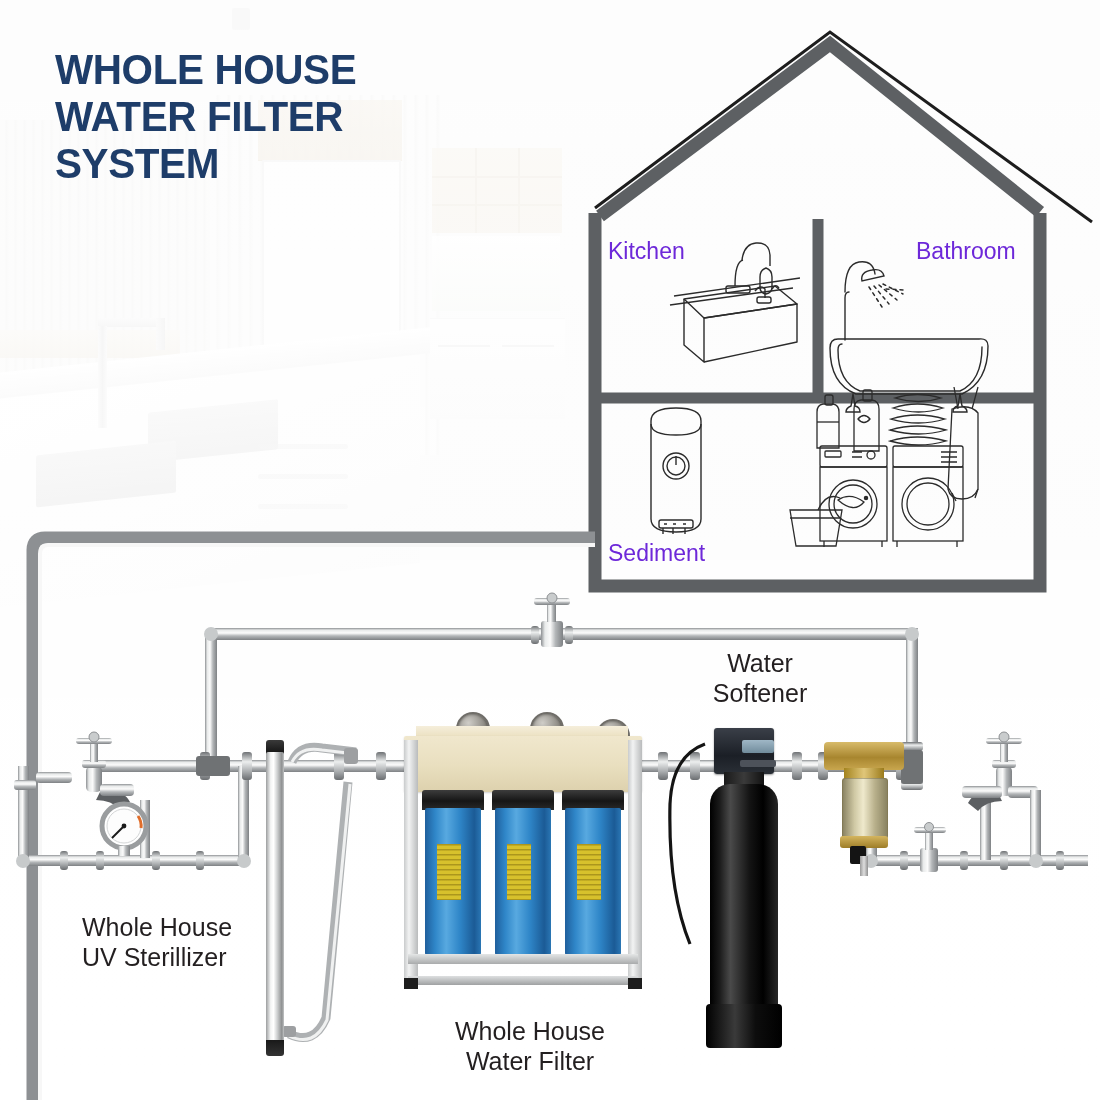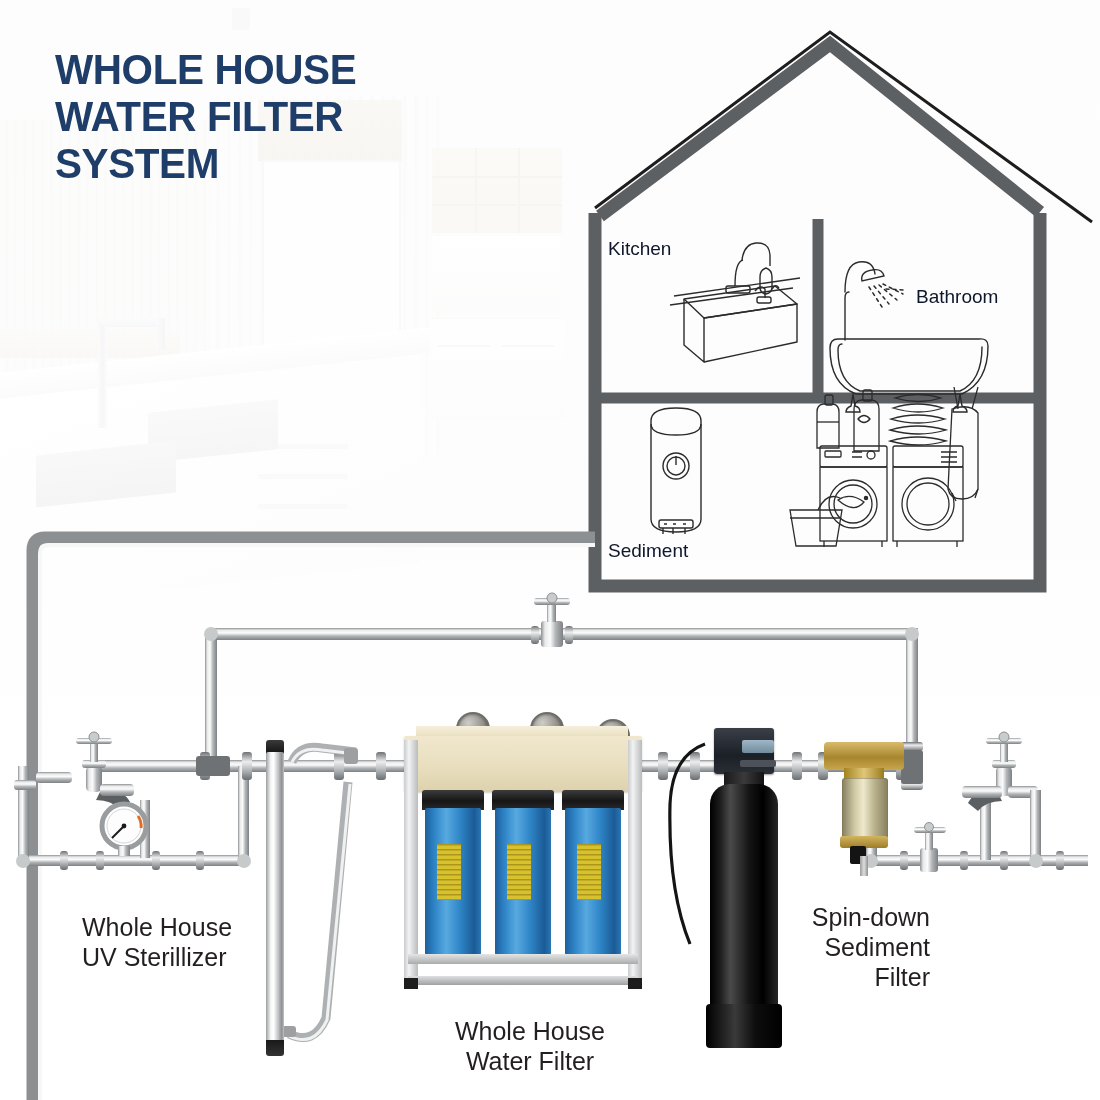"Kitchen" .room-lbl { color: #0f172a -> #6d28d9; font-size: 19px -> 23px }
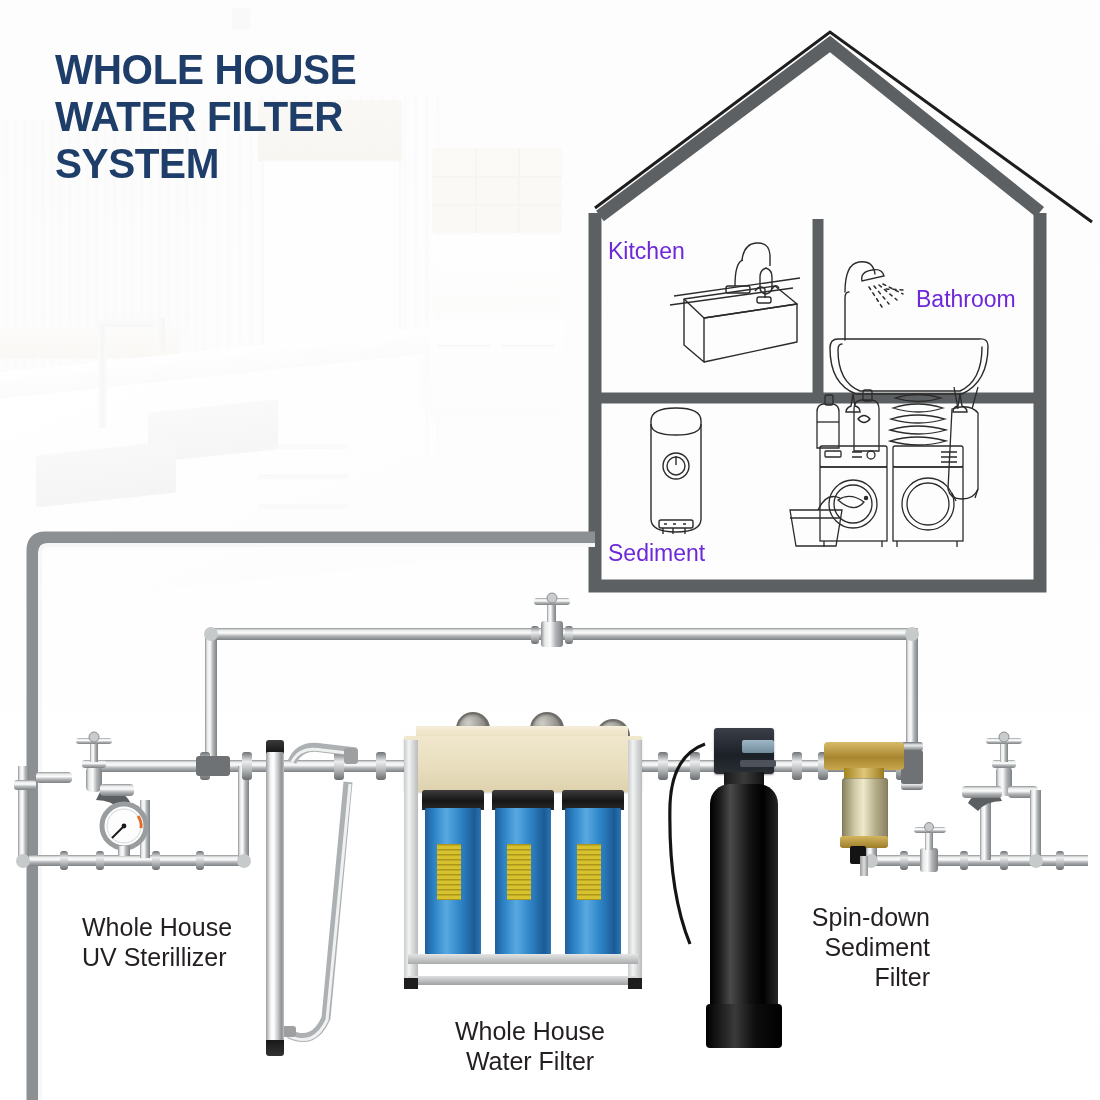"Bathroom" div.room-lbl { margin-top: 48px -> none }
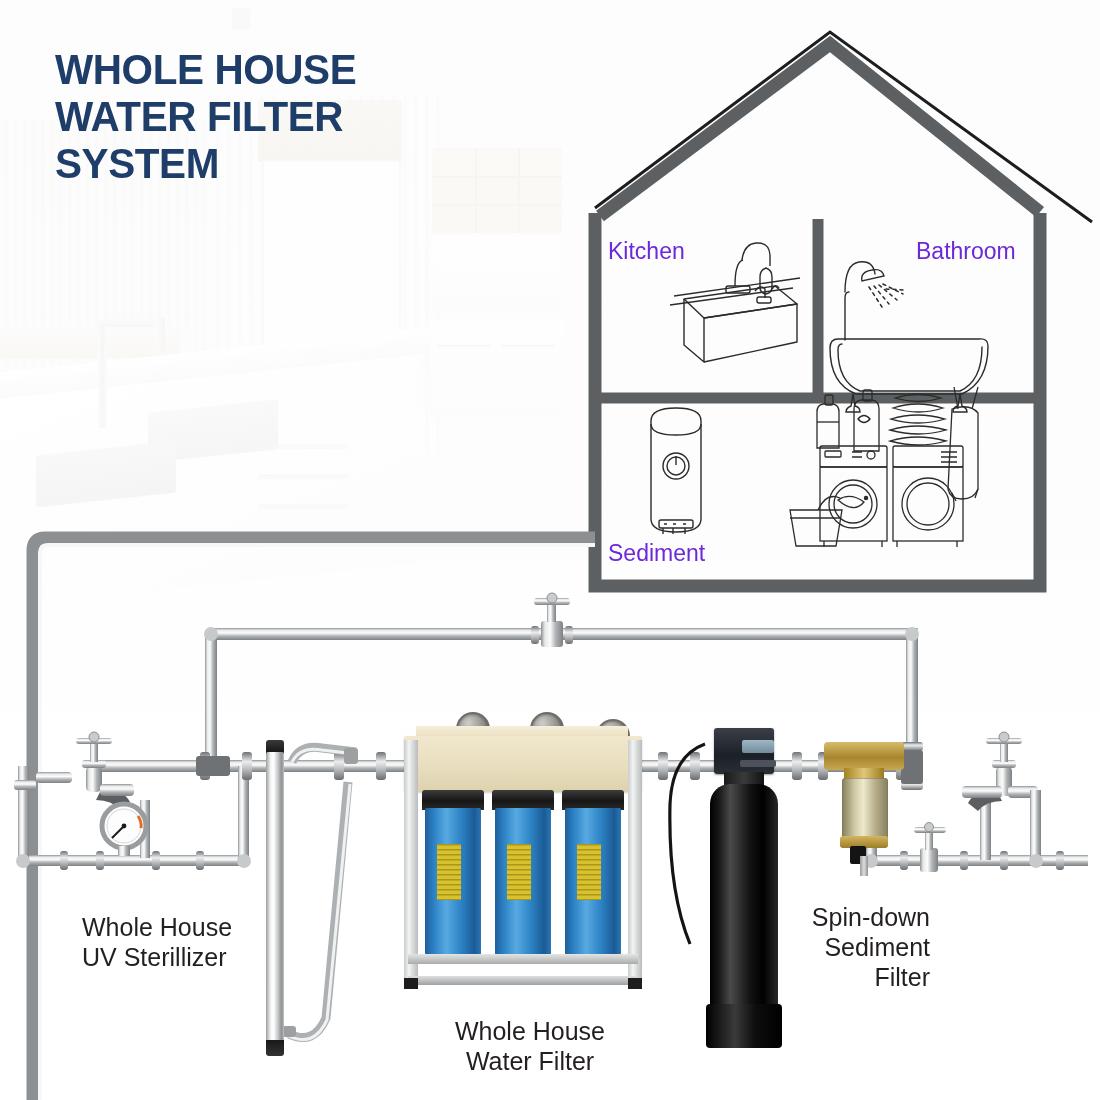"Water" div.lbl { html: none -> <div>Water Softener</div> }
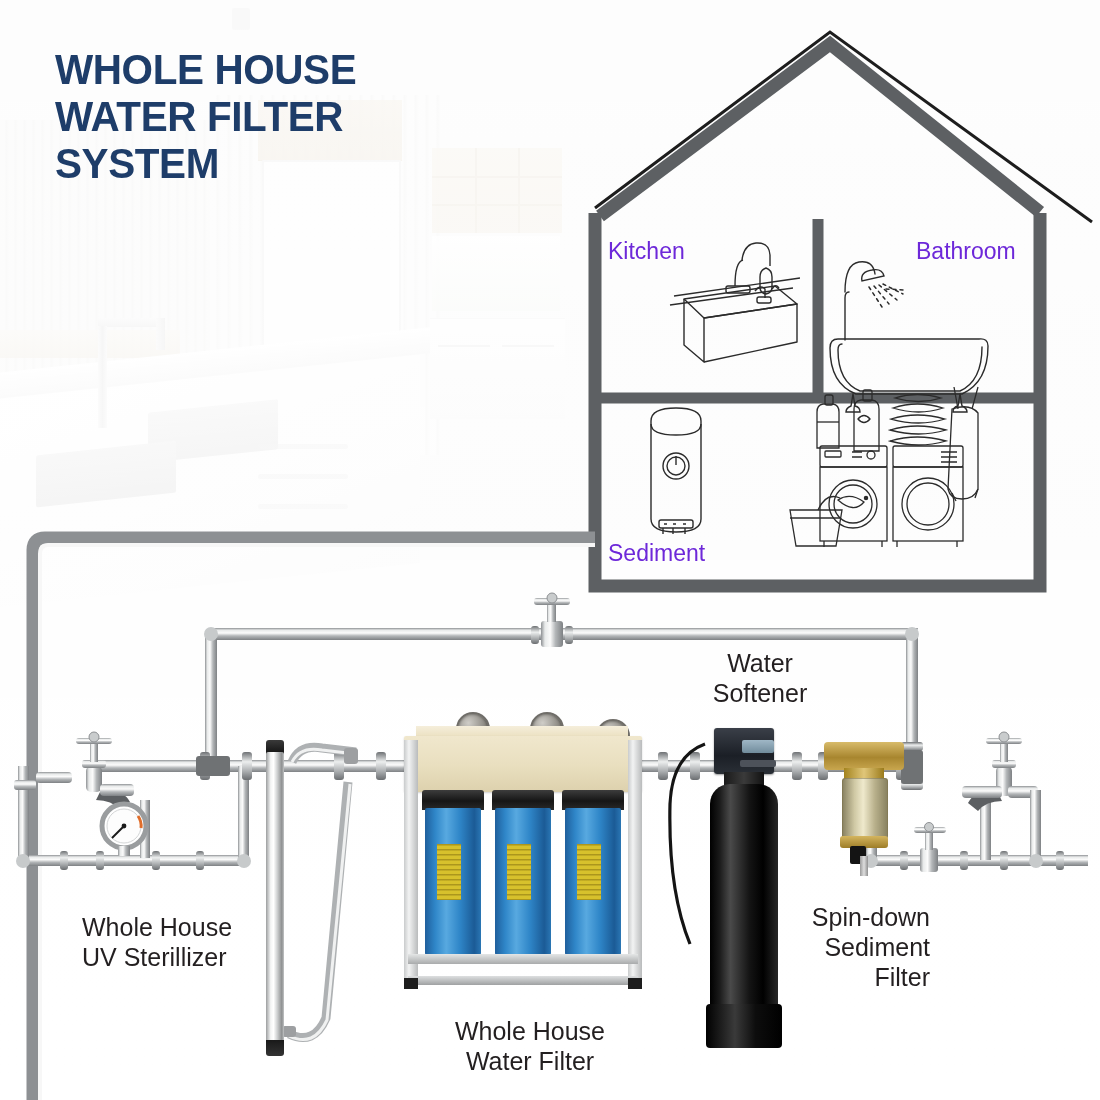"Spin-down" div.lbl { html: <div>Spin-down Sediment Filter</div> -> none }
